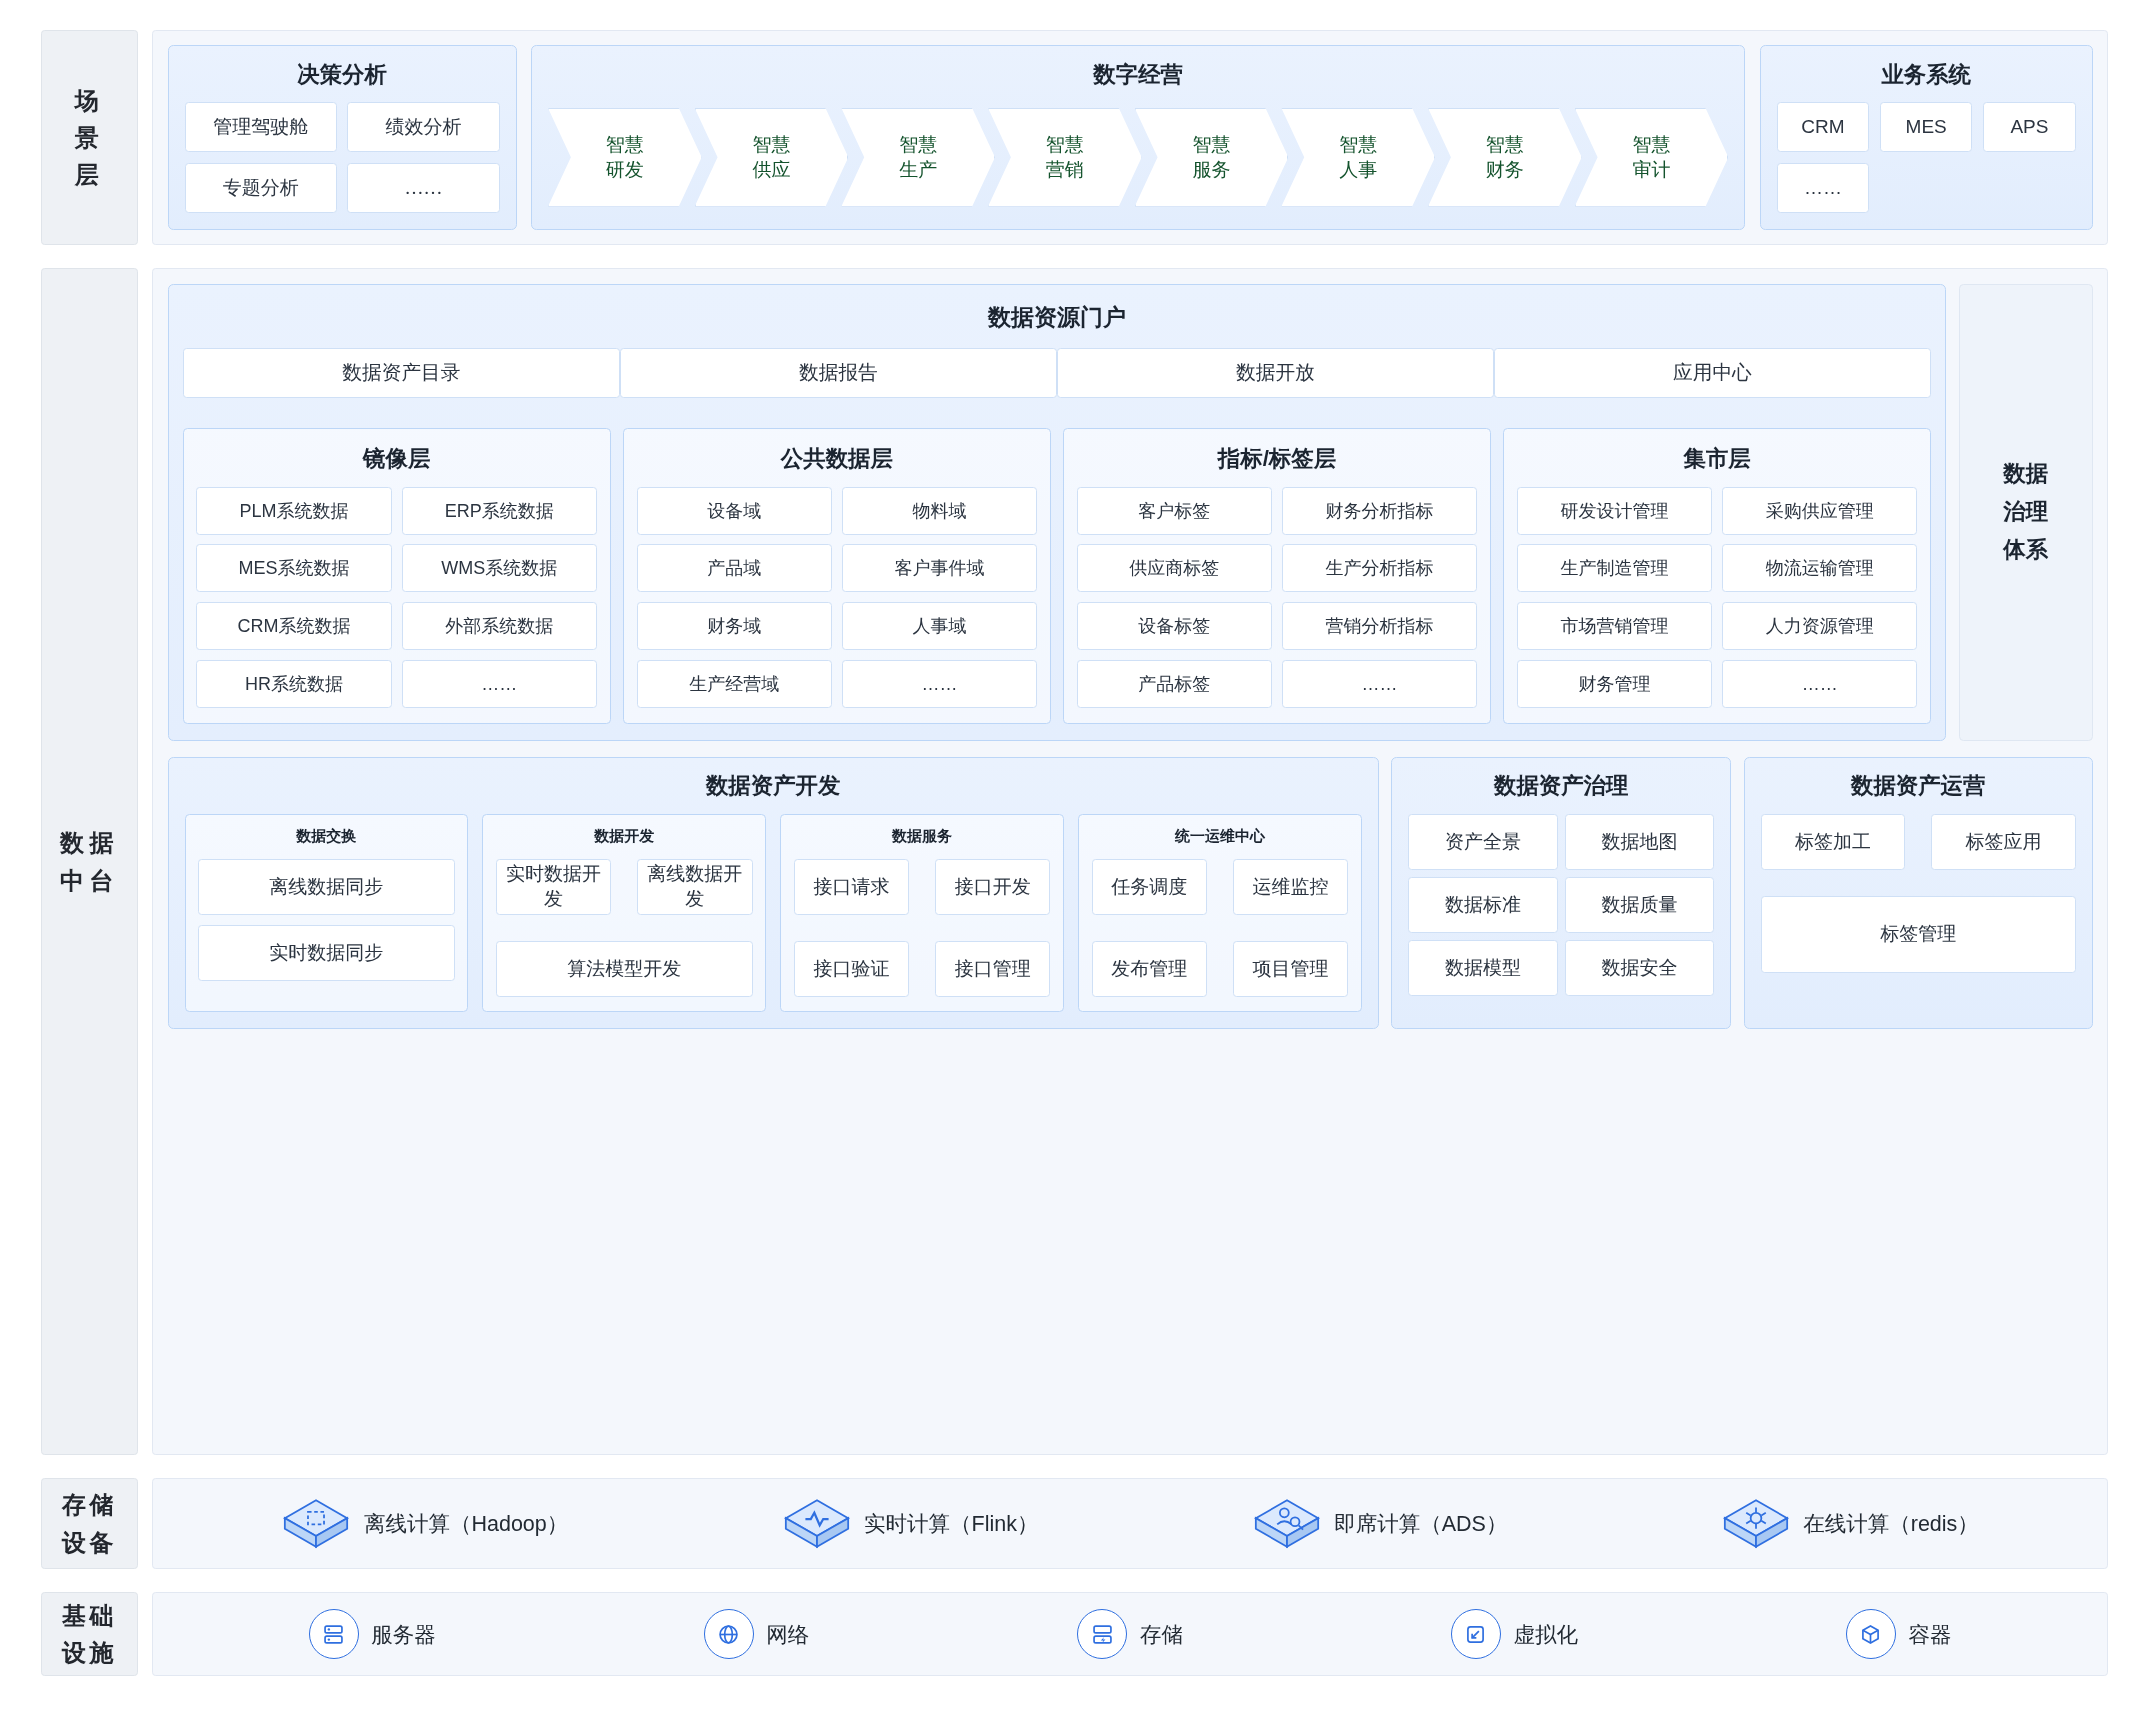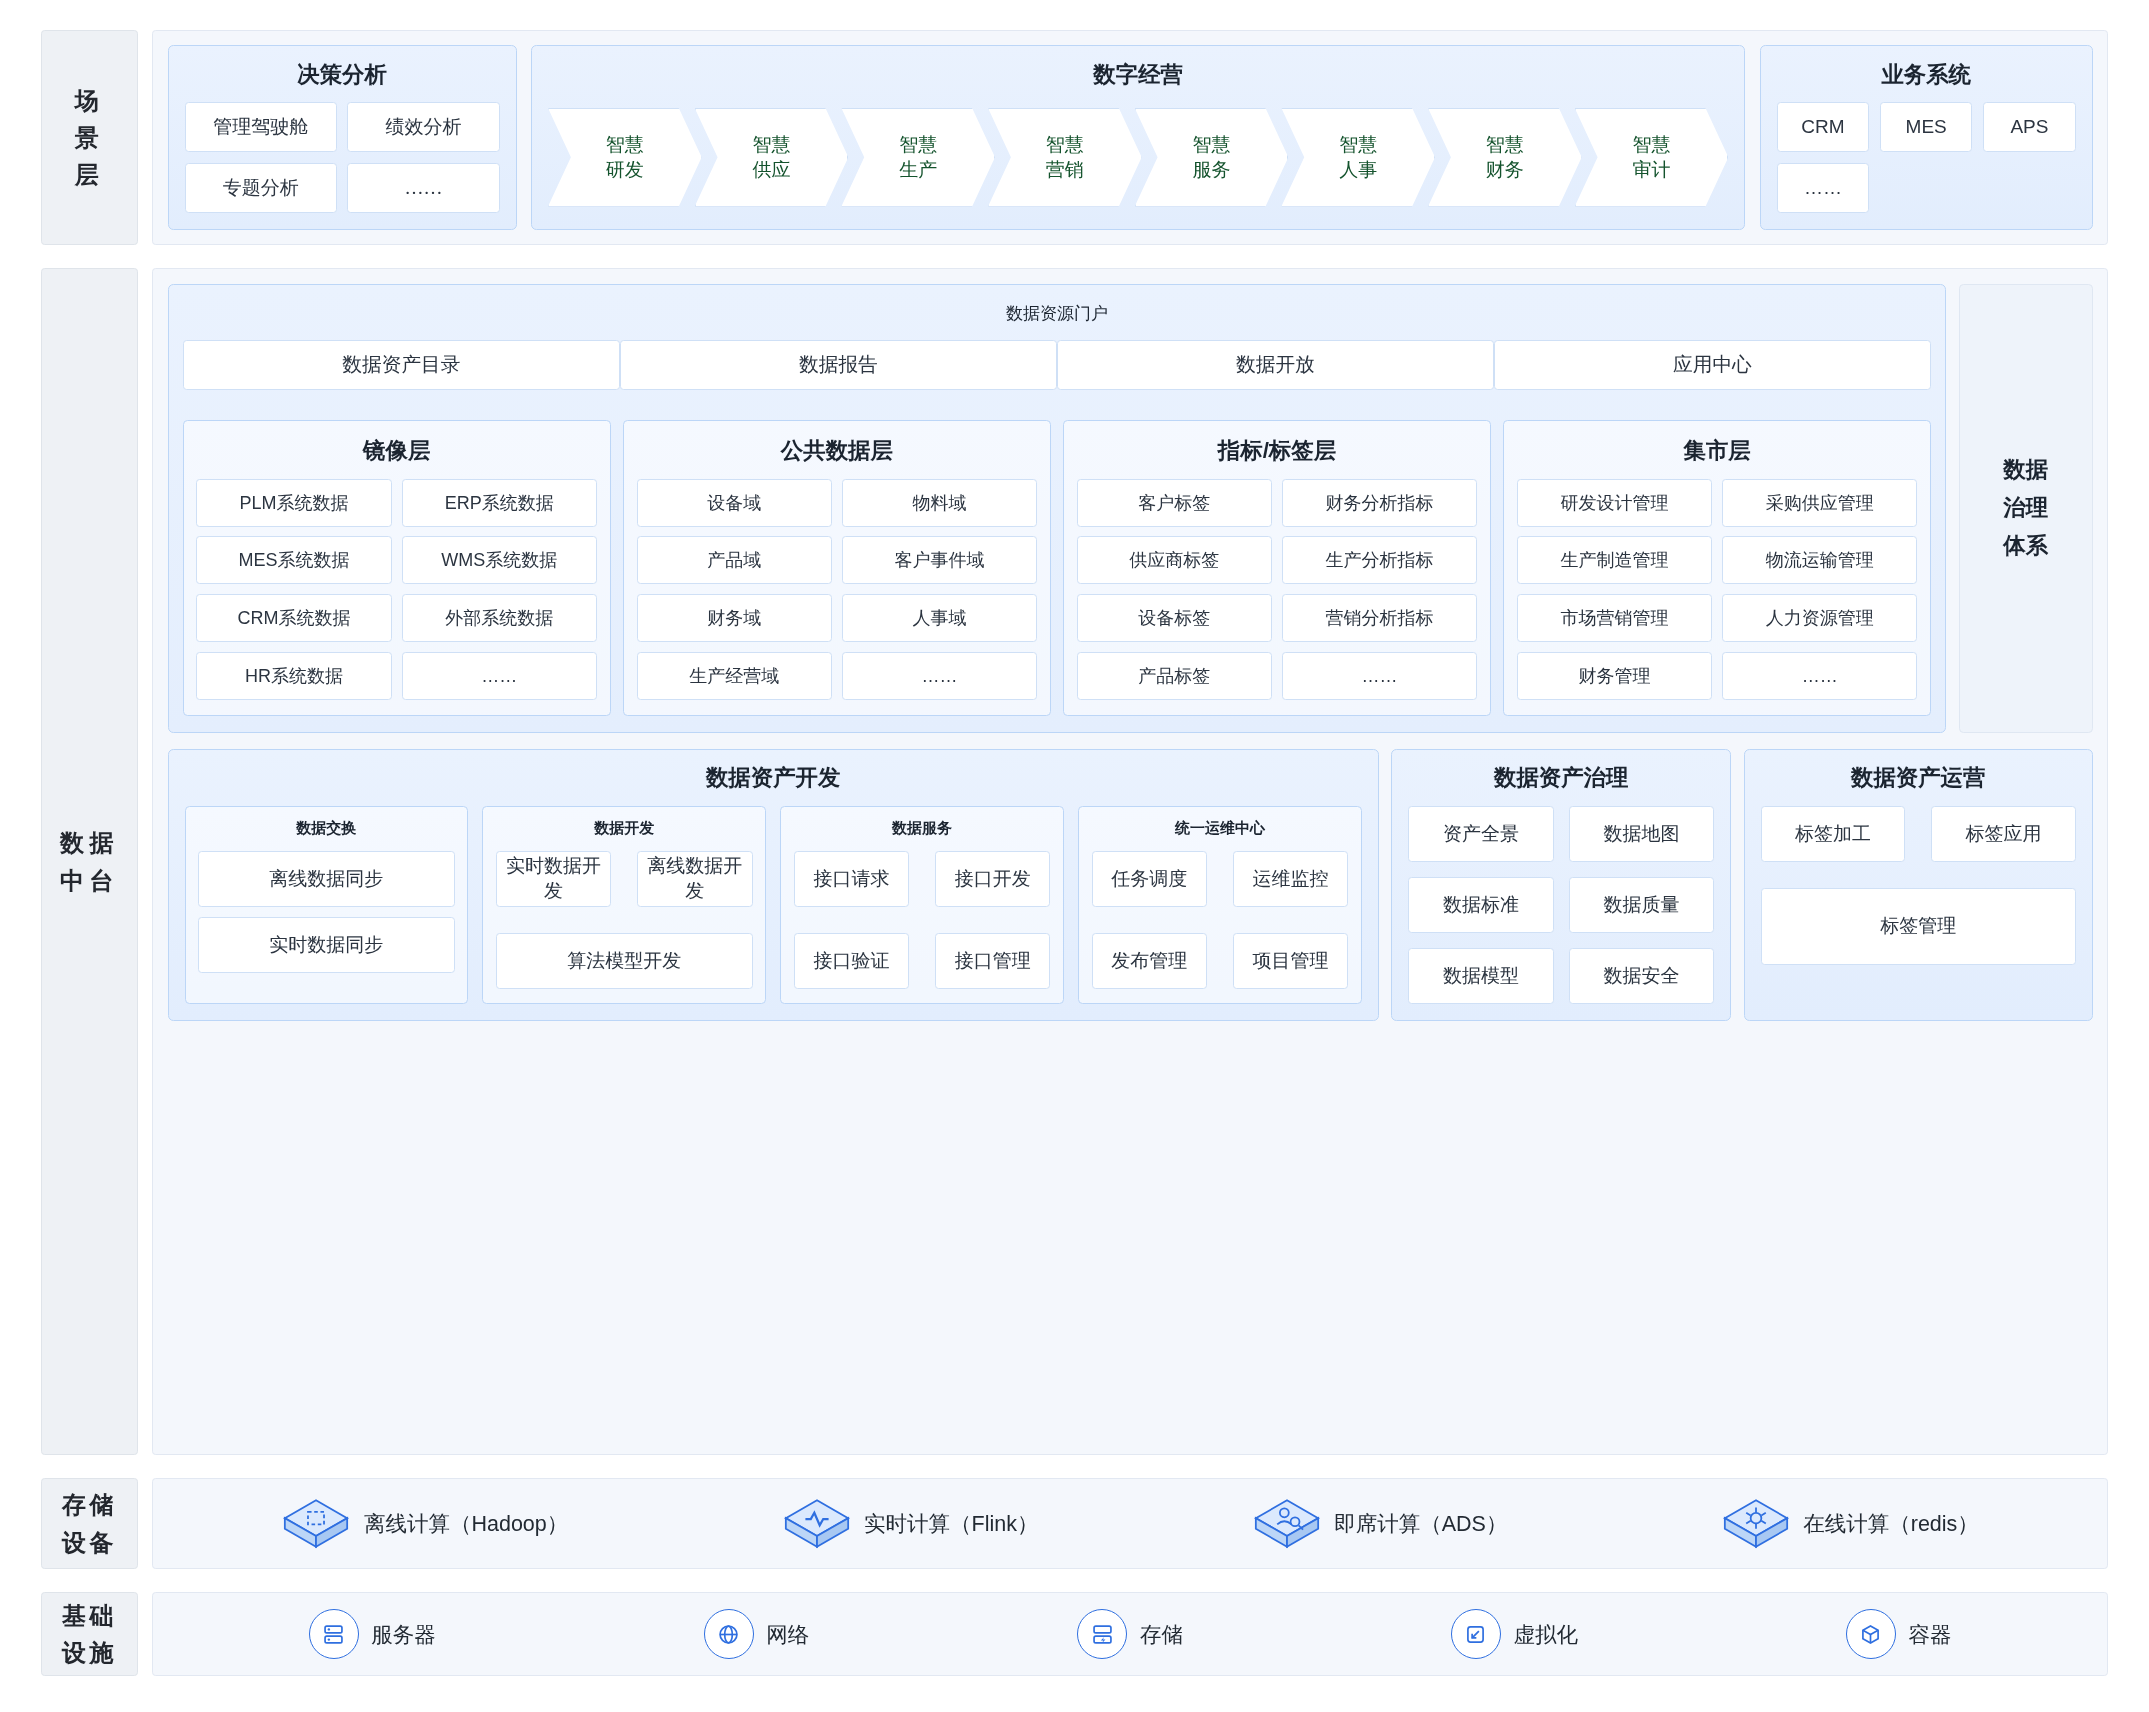"数据资源门户" .portal-title { font-size: 17px -> 23px; font-weight: normal -> bold }
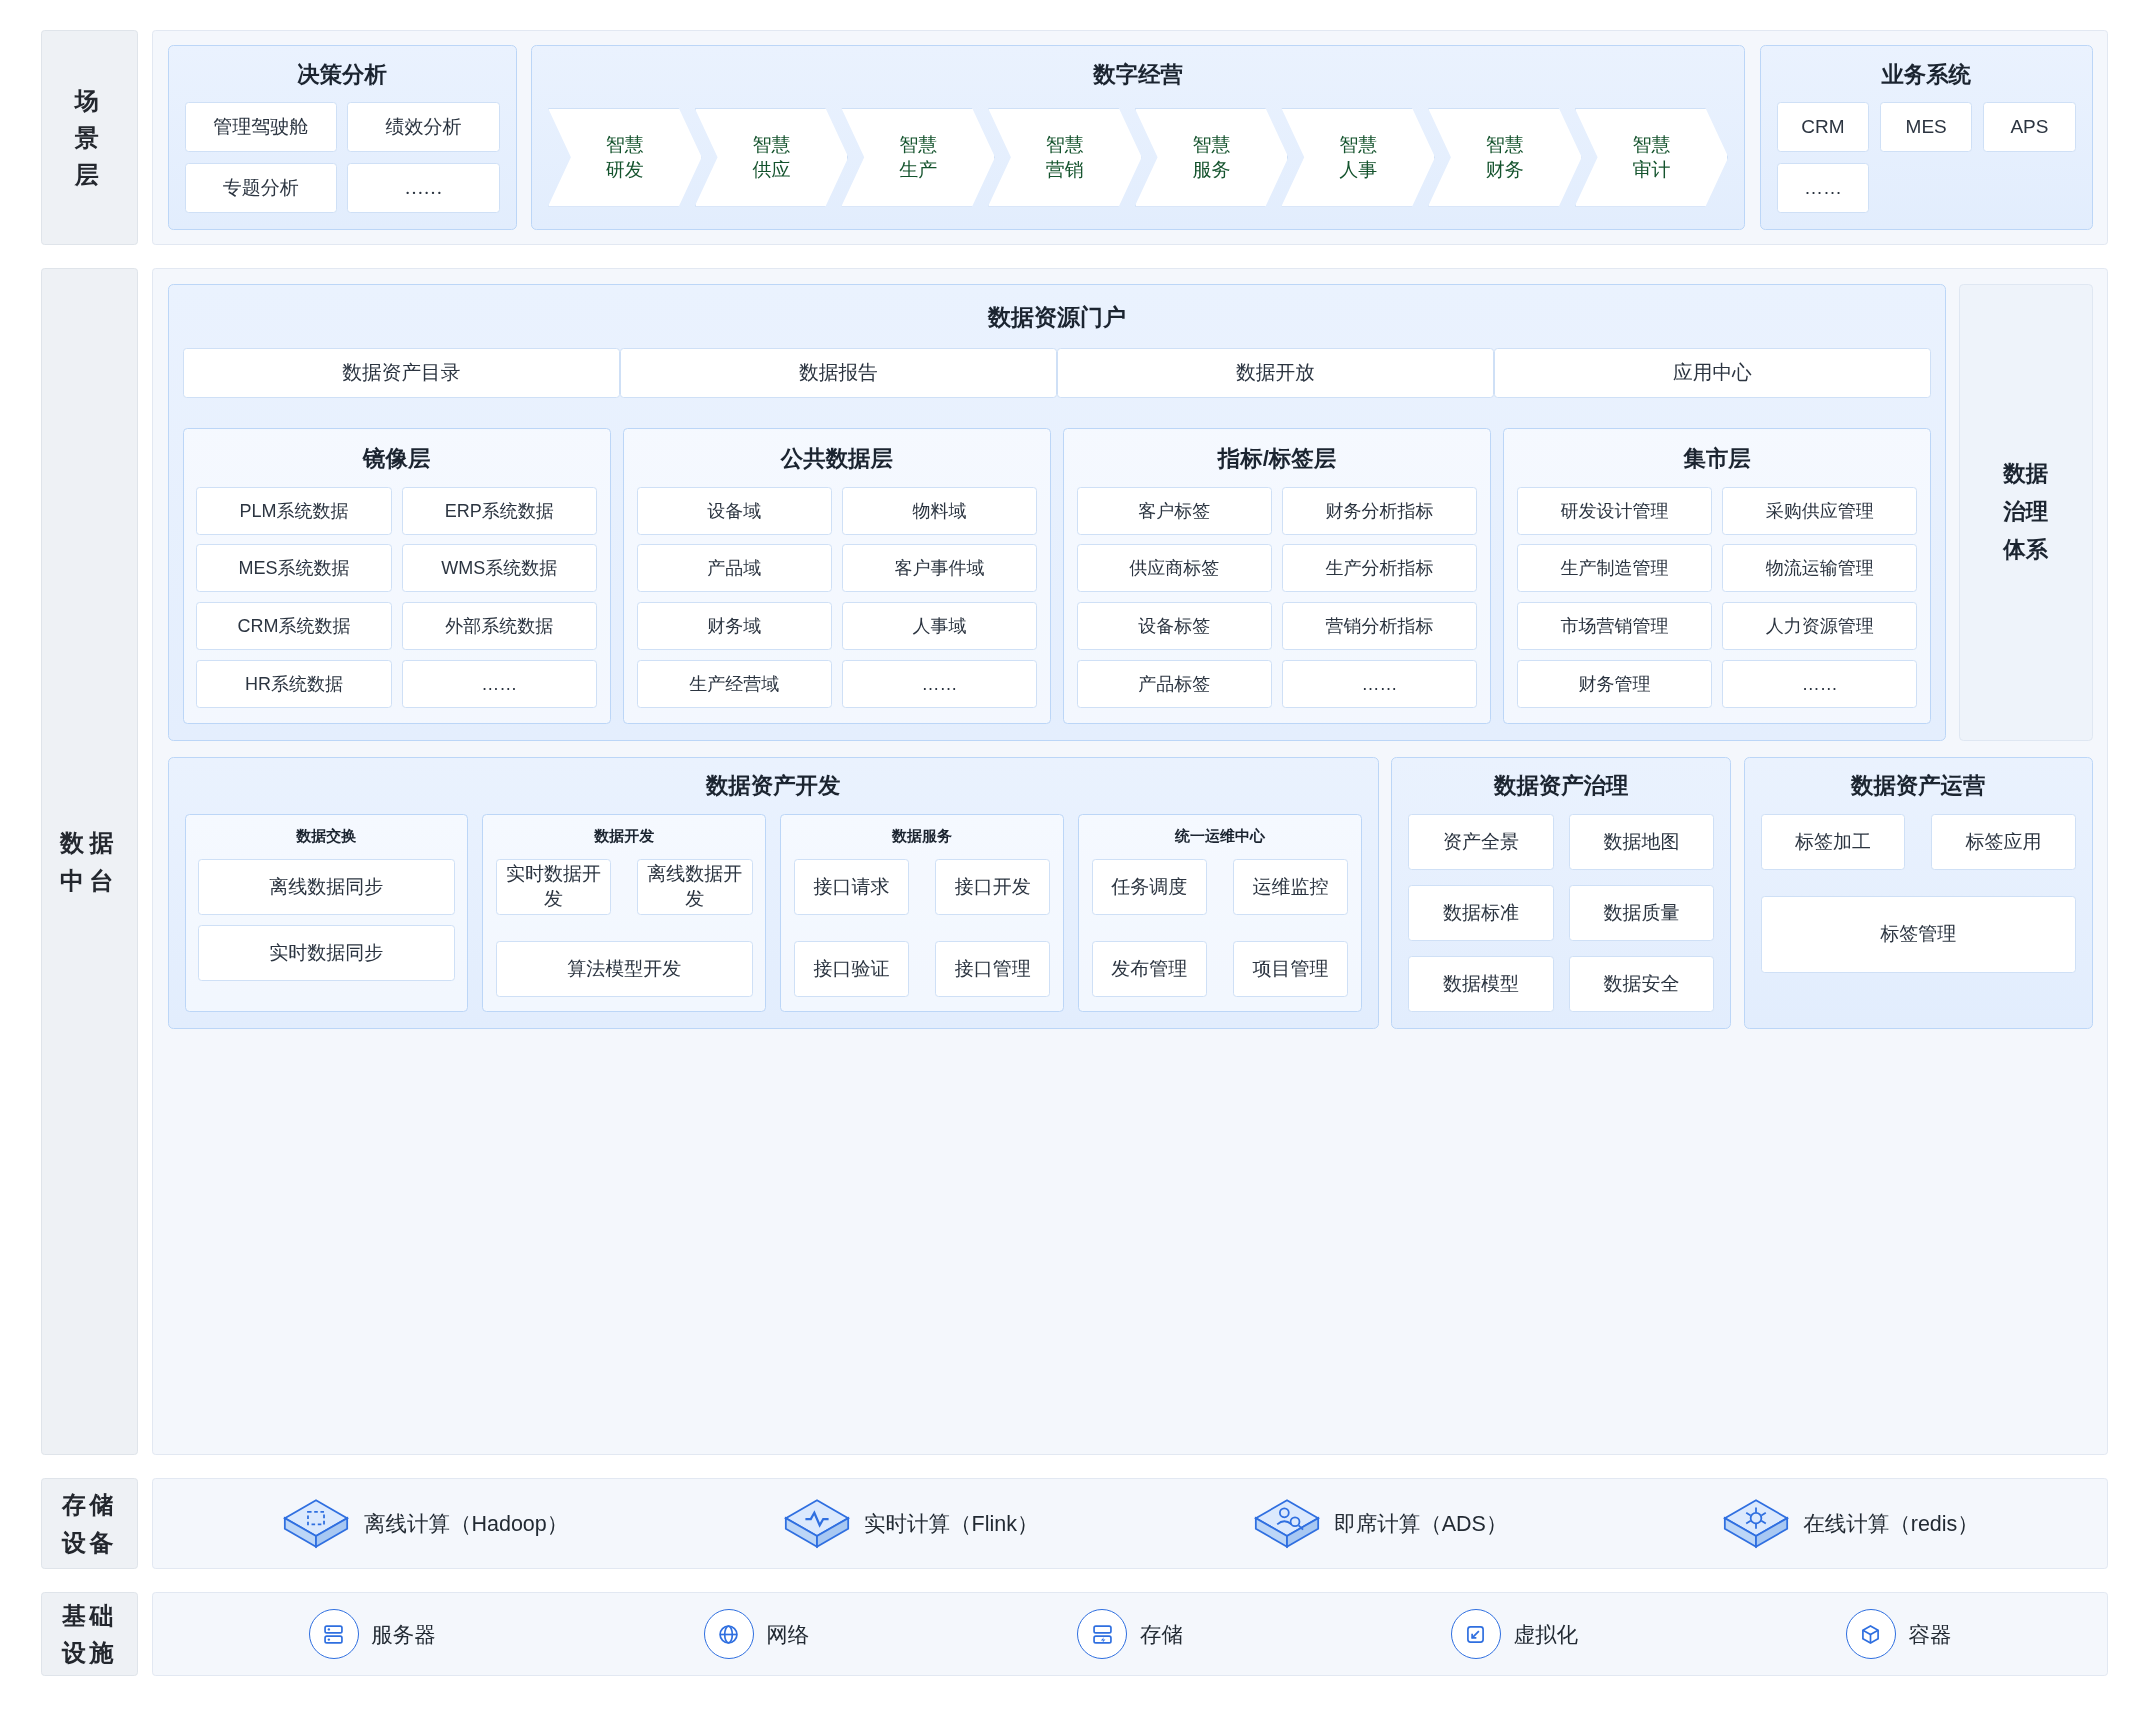"资产全景" .gov-panel .sub-grid-2 { gap: 15px -> 7px }
